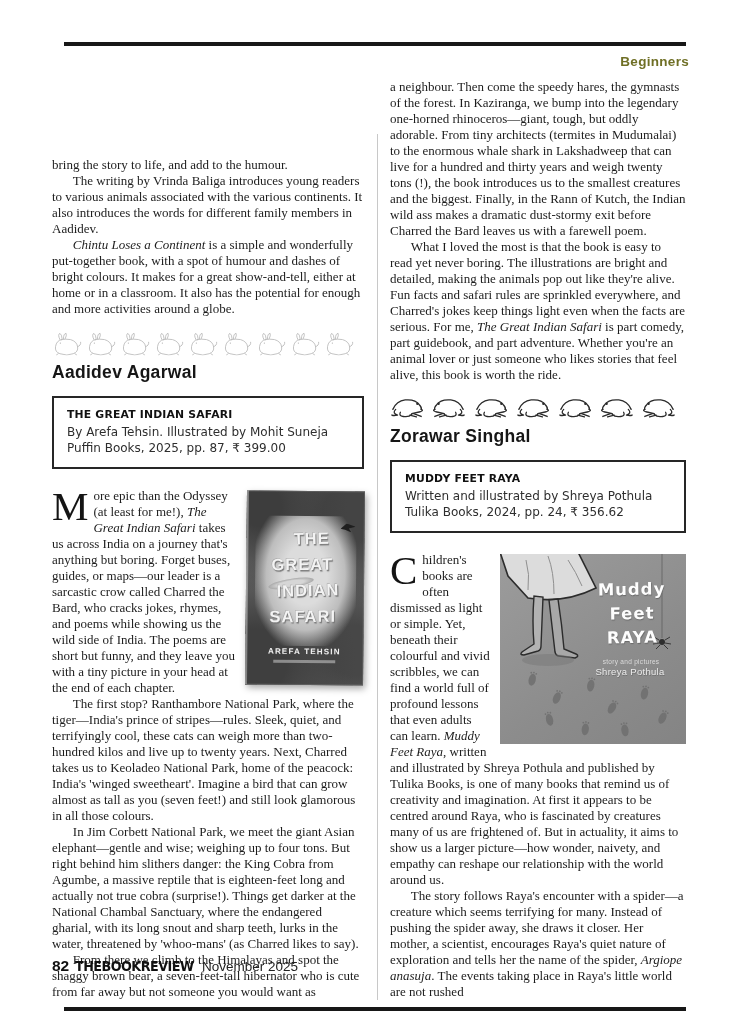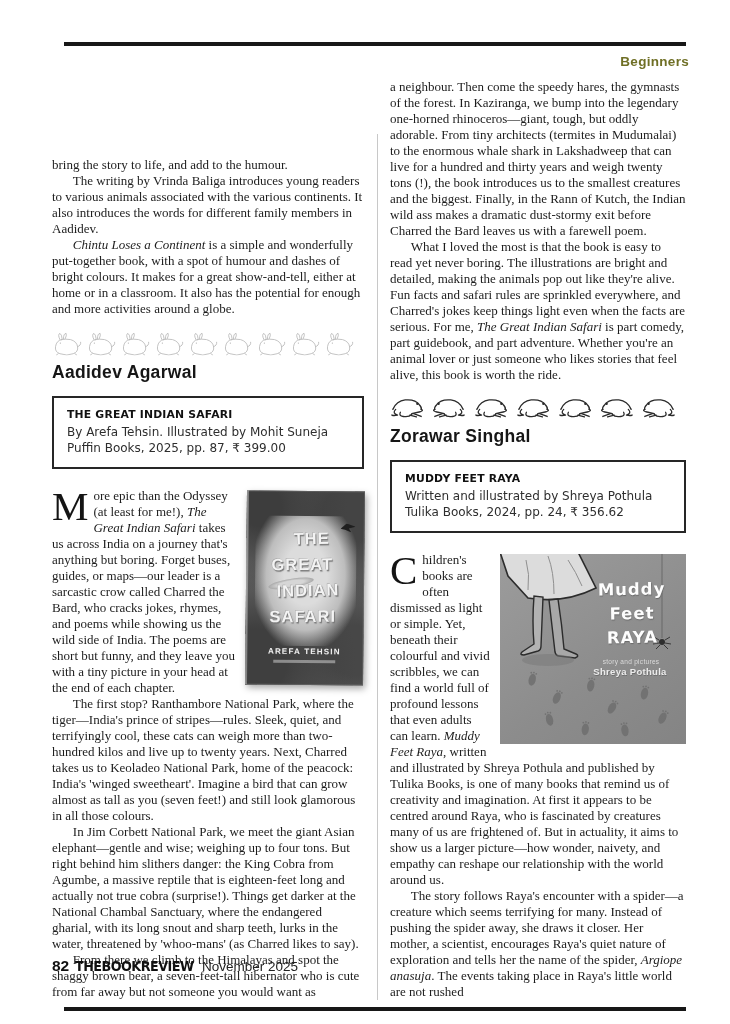"Shreya Pothula" .c2-author { font-weight: bold -> normal }
